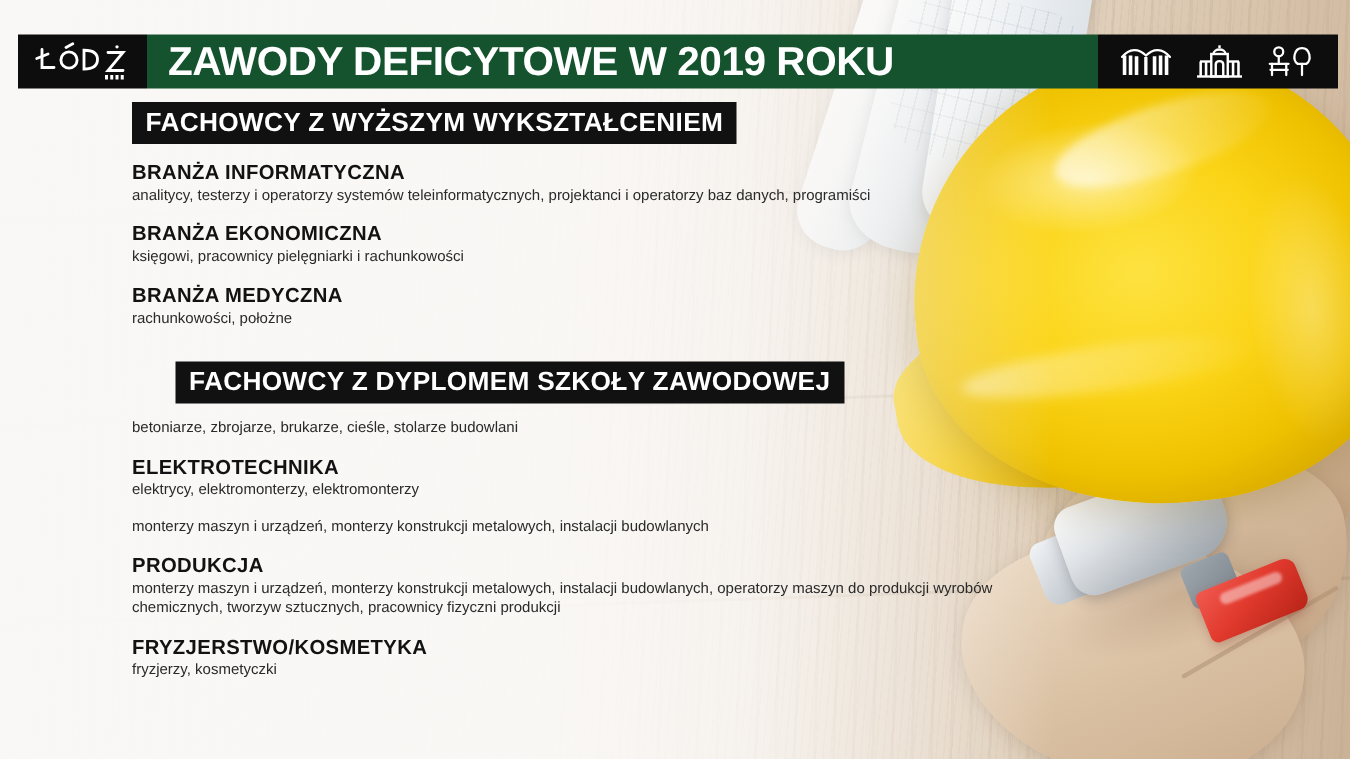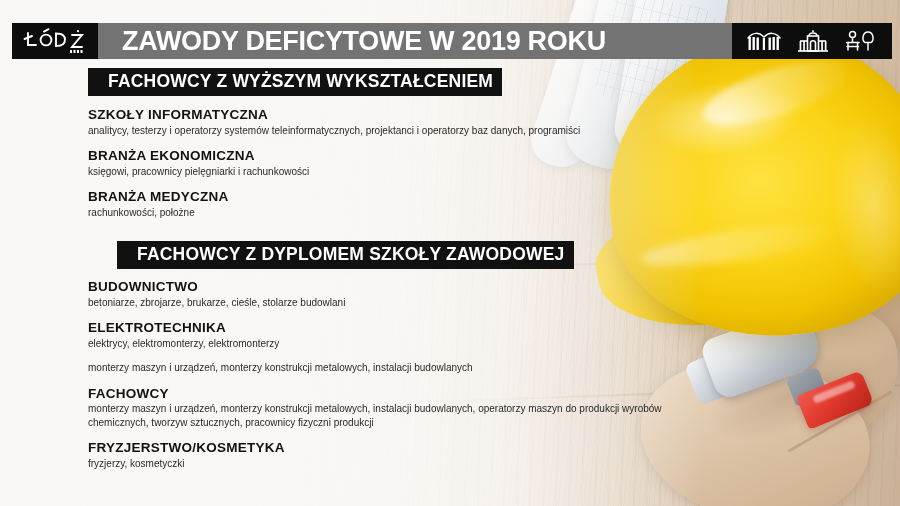"ZAWODY DEFICYTOWE W 2019 ROKU" .title-box { background: #737373 -> #14532d; padding-left: 24px -> 14px }
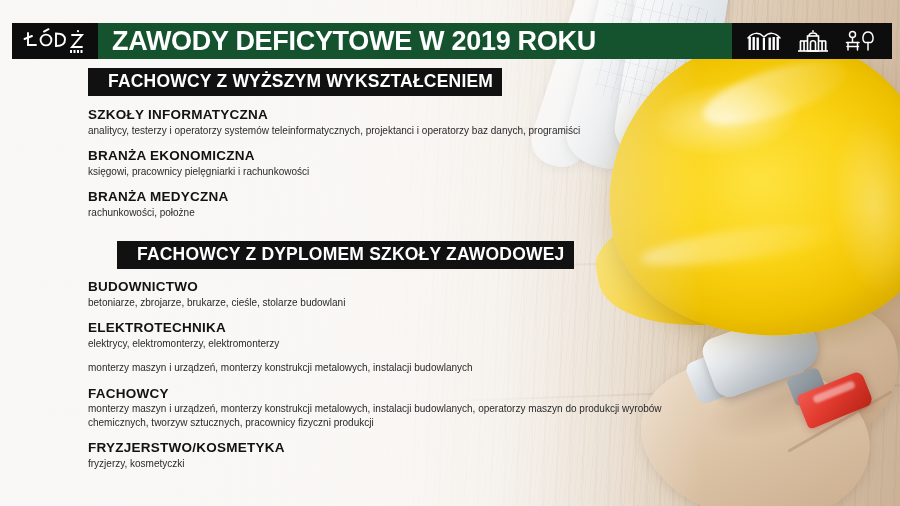"FACHOWCY Z WYŻSZYM WYKSZTAŁCENIEM" .section-banner { padding: 3px 9px 4px 20px -> 3px 9px 4px 9px }
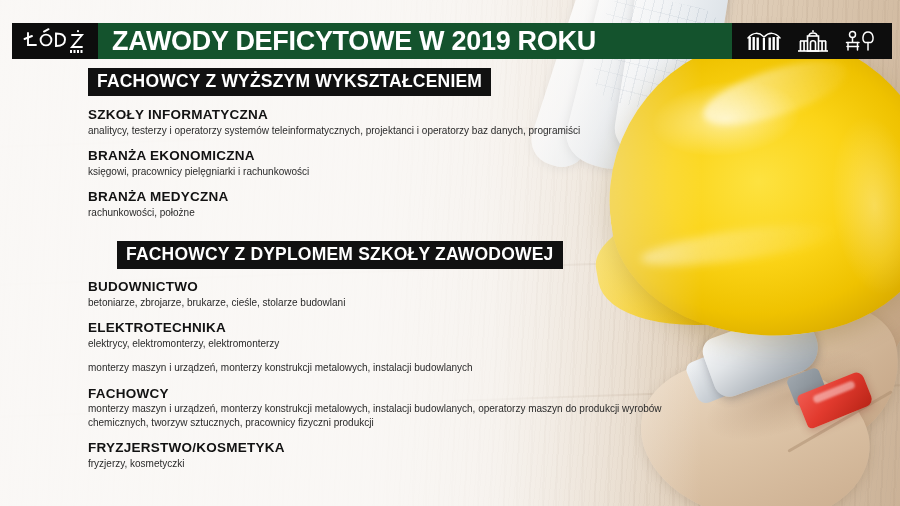"SZKOŁY INFORMATYCZNA" div.cat-title { text: SZKOŁY -> BRANŻA }
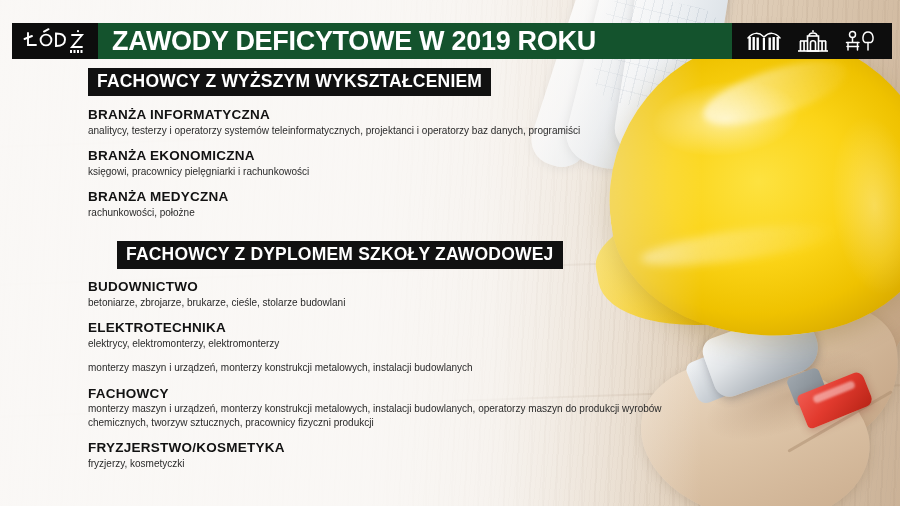"BUDOWNICTWO" div.cat-title { html: <div>BUDOWNICTWO</div> -> none }
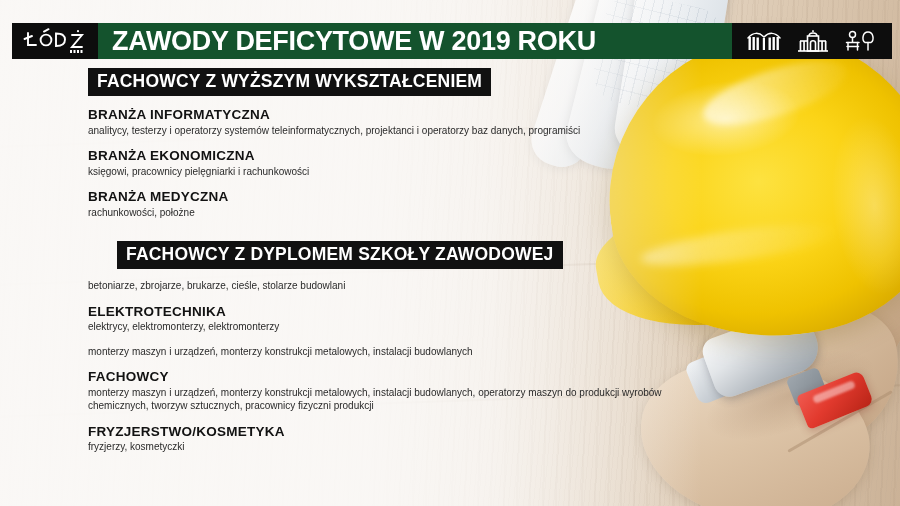"FACHOWCY" div.cat-title { text: FACHOWCY -> PRODUKCJA }
